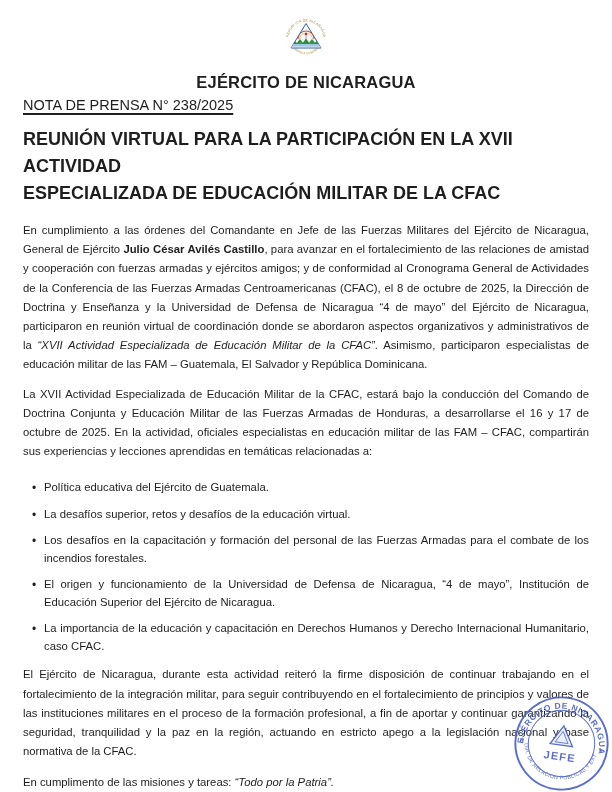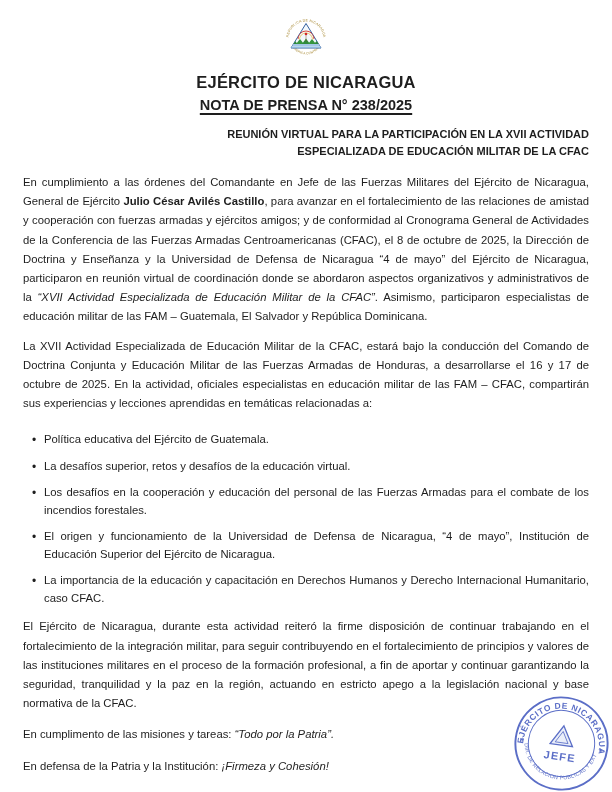"NOTA DE PRENSA N° 238/2025" .doc-title { font-weight: bold -> normal; text-align: center -> left }
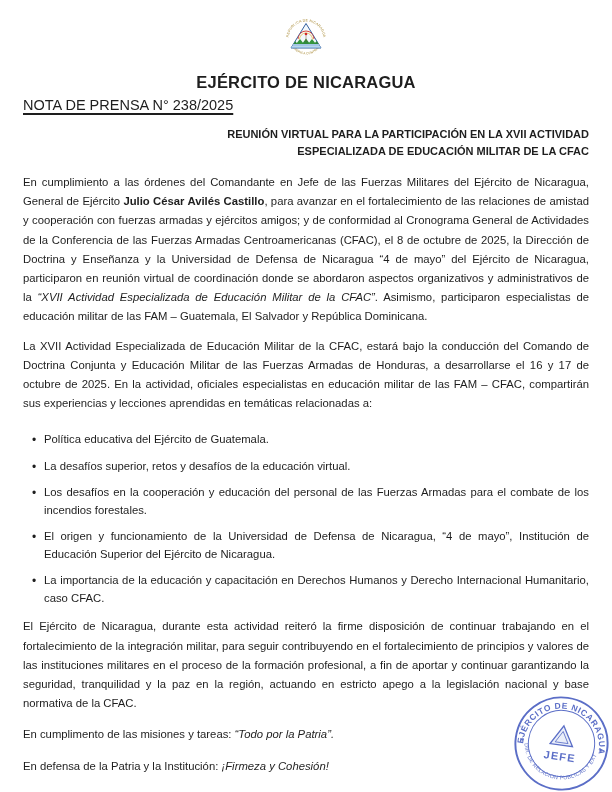"REUNIÓN VIRTUAL PARA LA PARTICIPACIÓN" .headline { font-size: 11px -> 18px; text-align: right -> left }
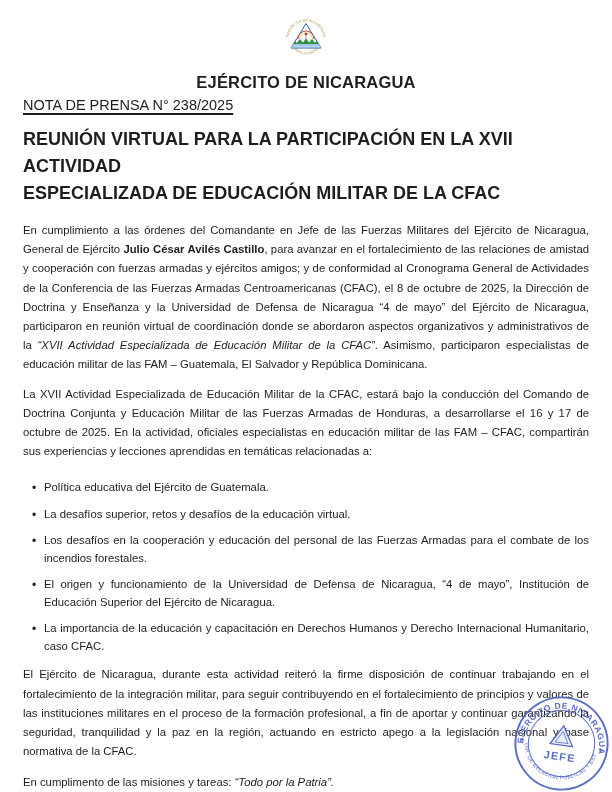"Los desafíos en la cooperación" li { text: cooperación y educación -> capacitación y formación }
